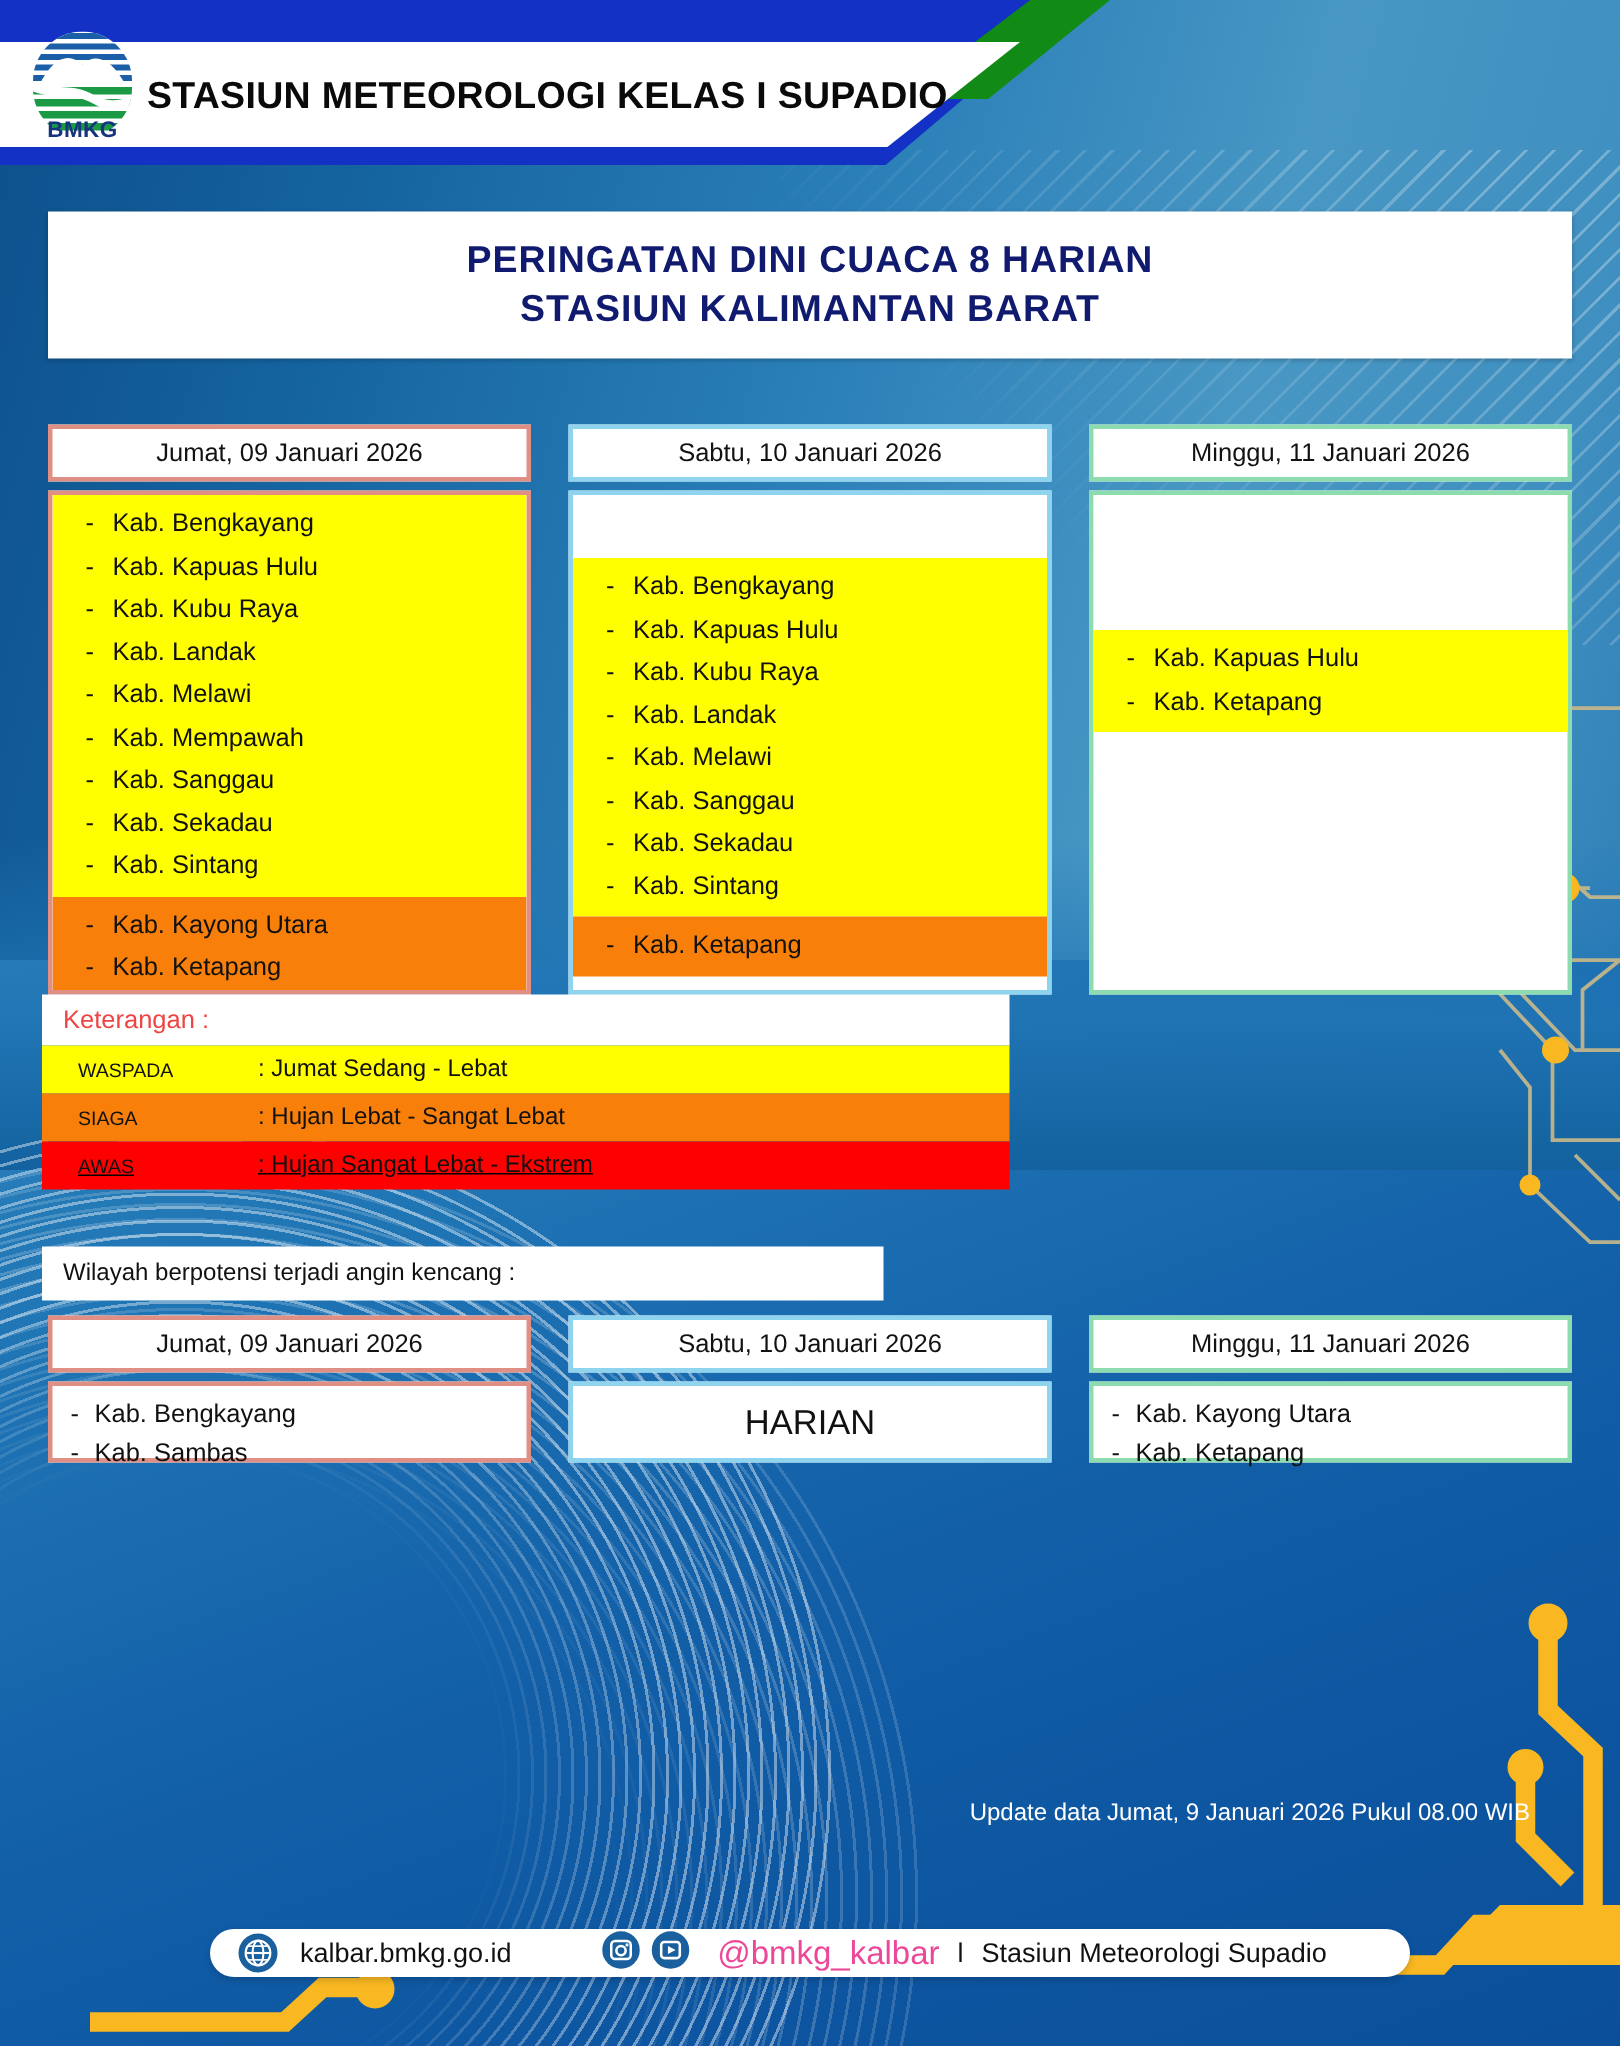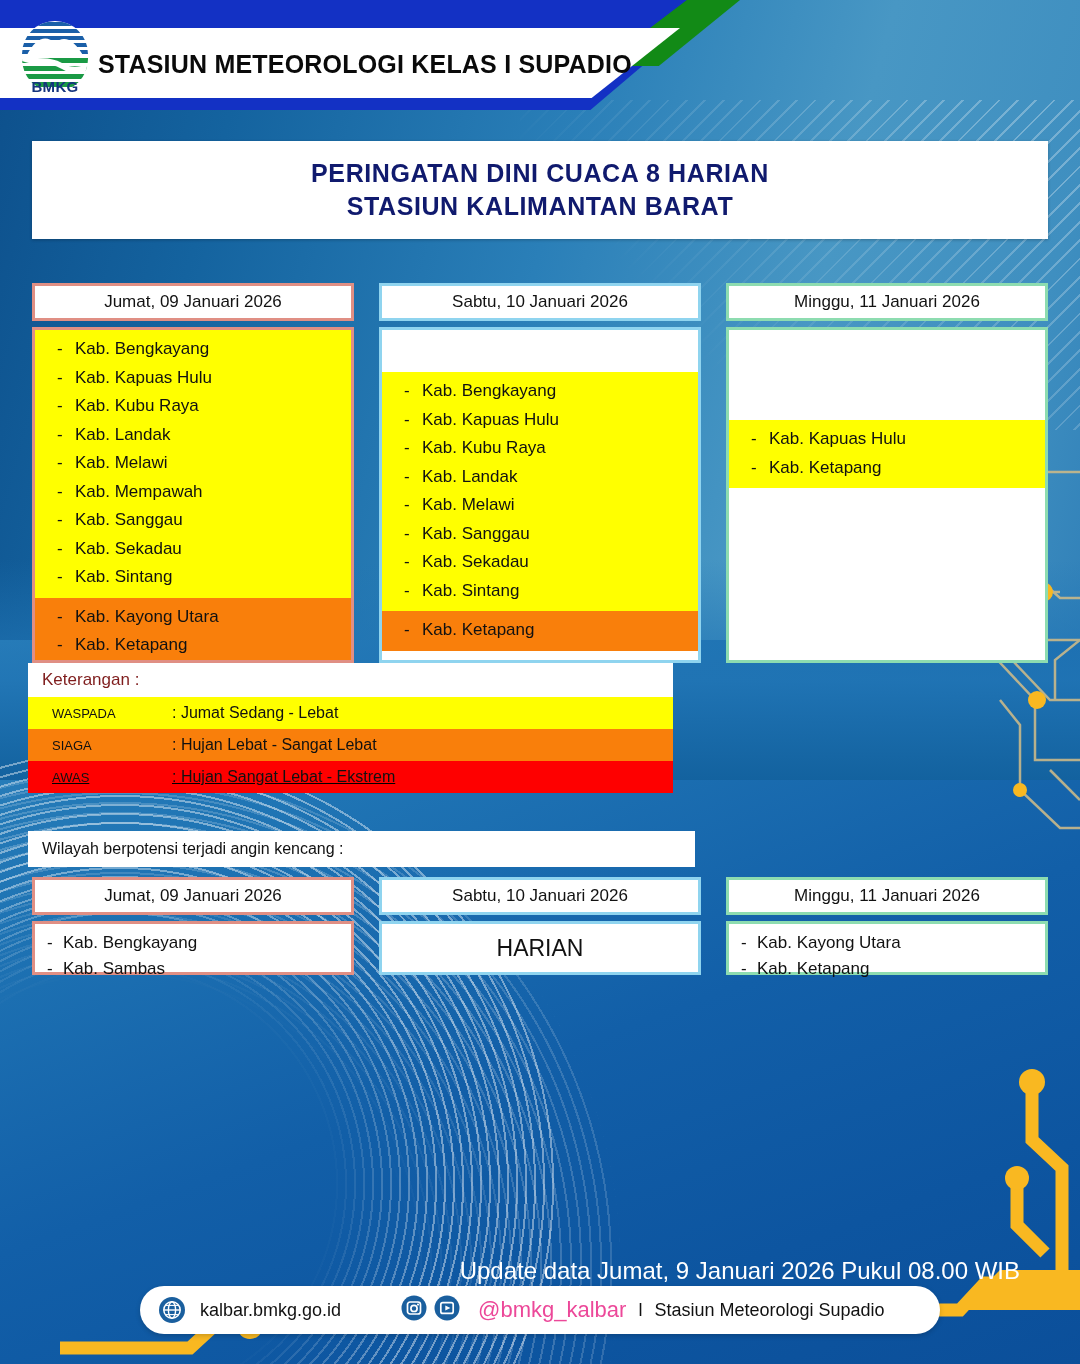"Keterangan :" .ket-head { color: #7f1d1d -> #ef4444 }
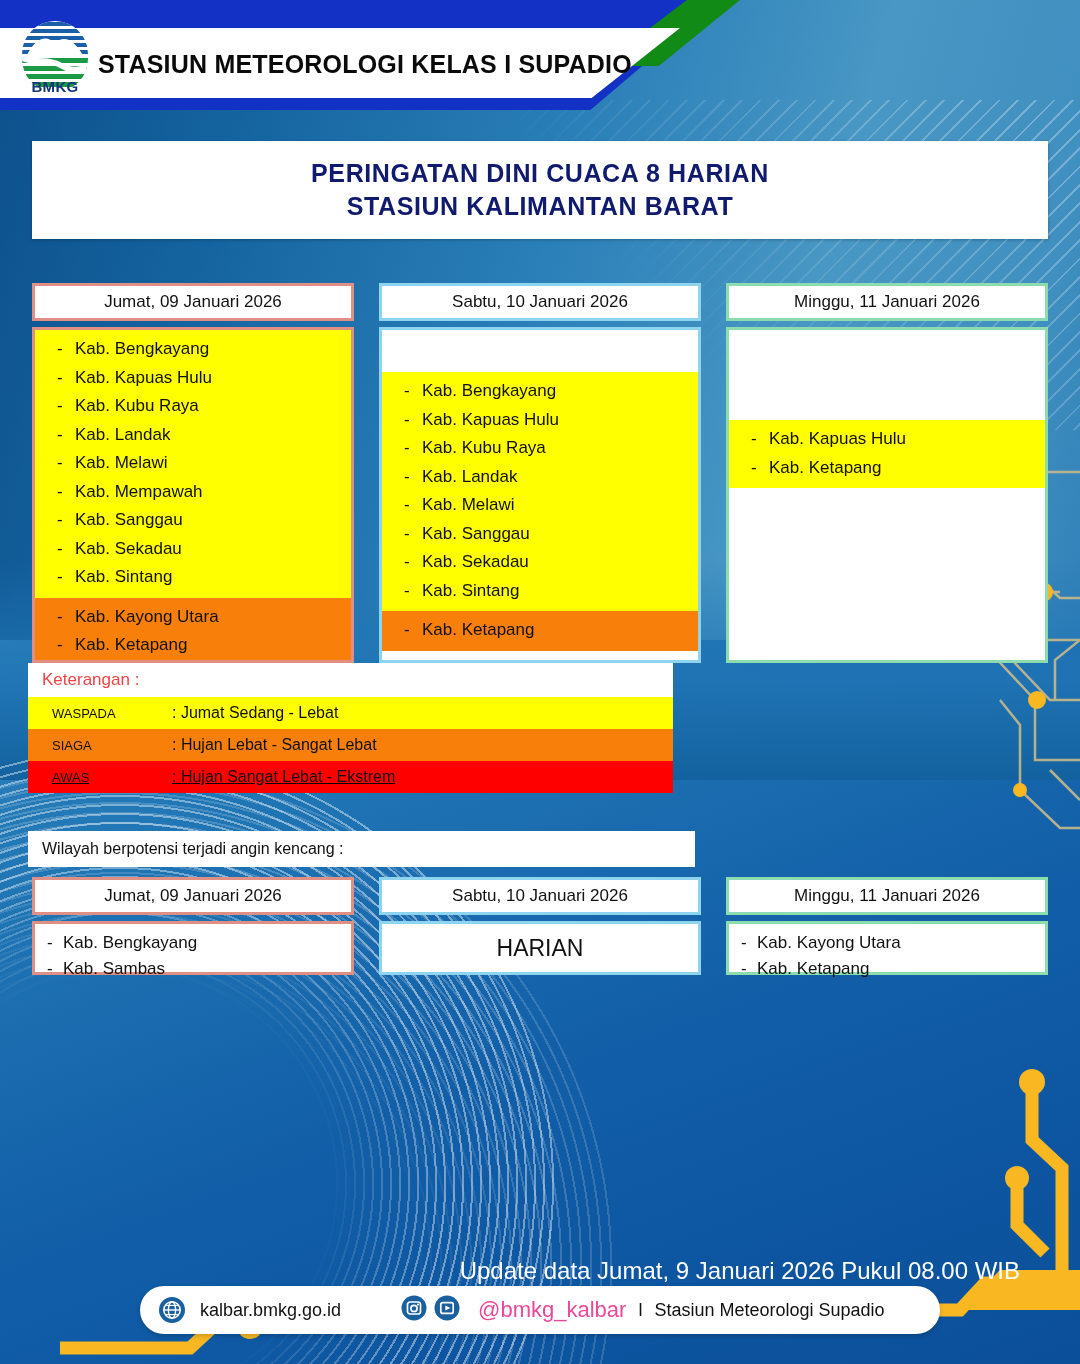"Wilayah berpotensi terjadi angin kencang" .wind-head { width: 667px -> 561px }
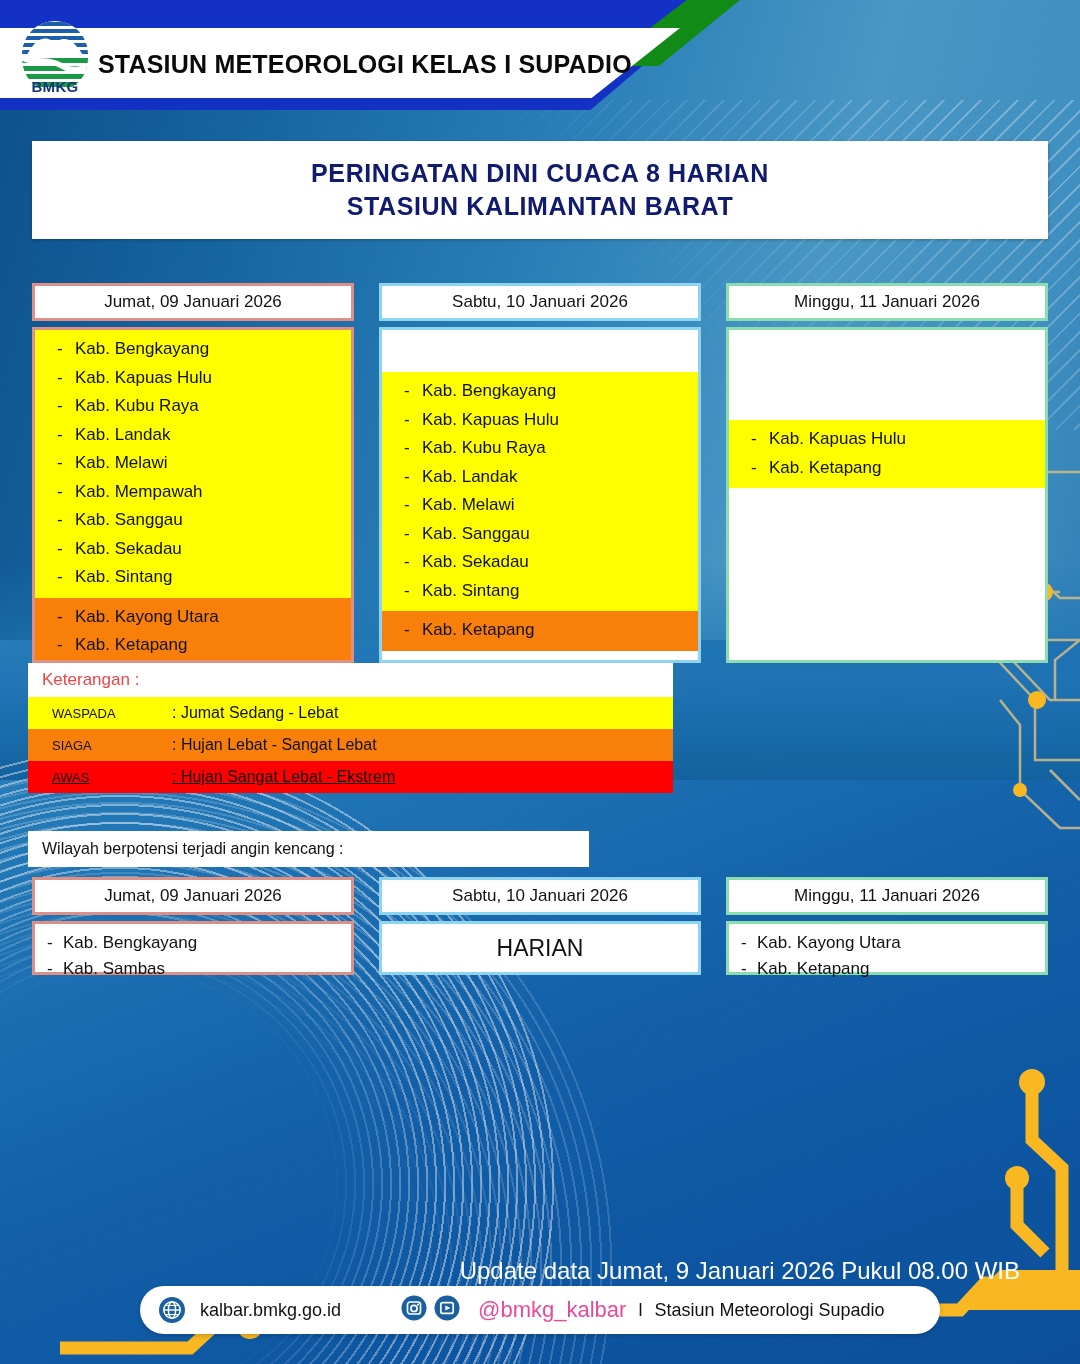"Update data Jumat, 9 Januari" .update-txt { font-size: 24px -> 16px; top: 1257px -> 1200px }
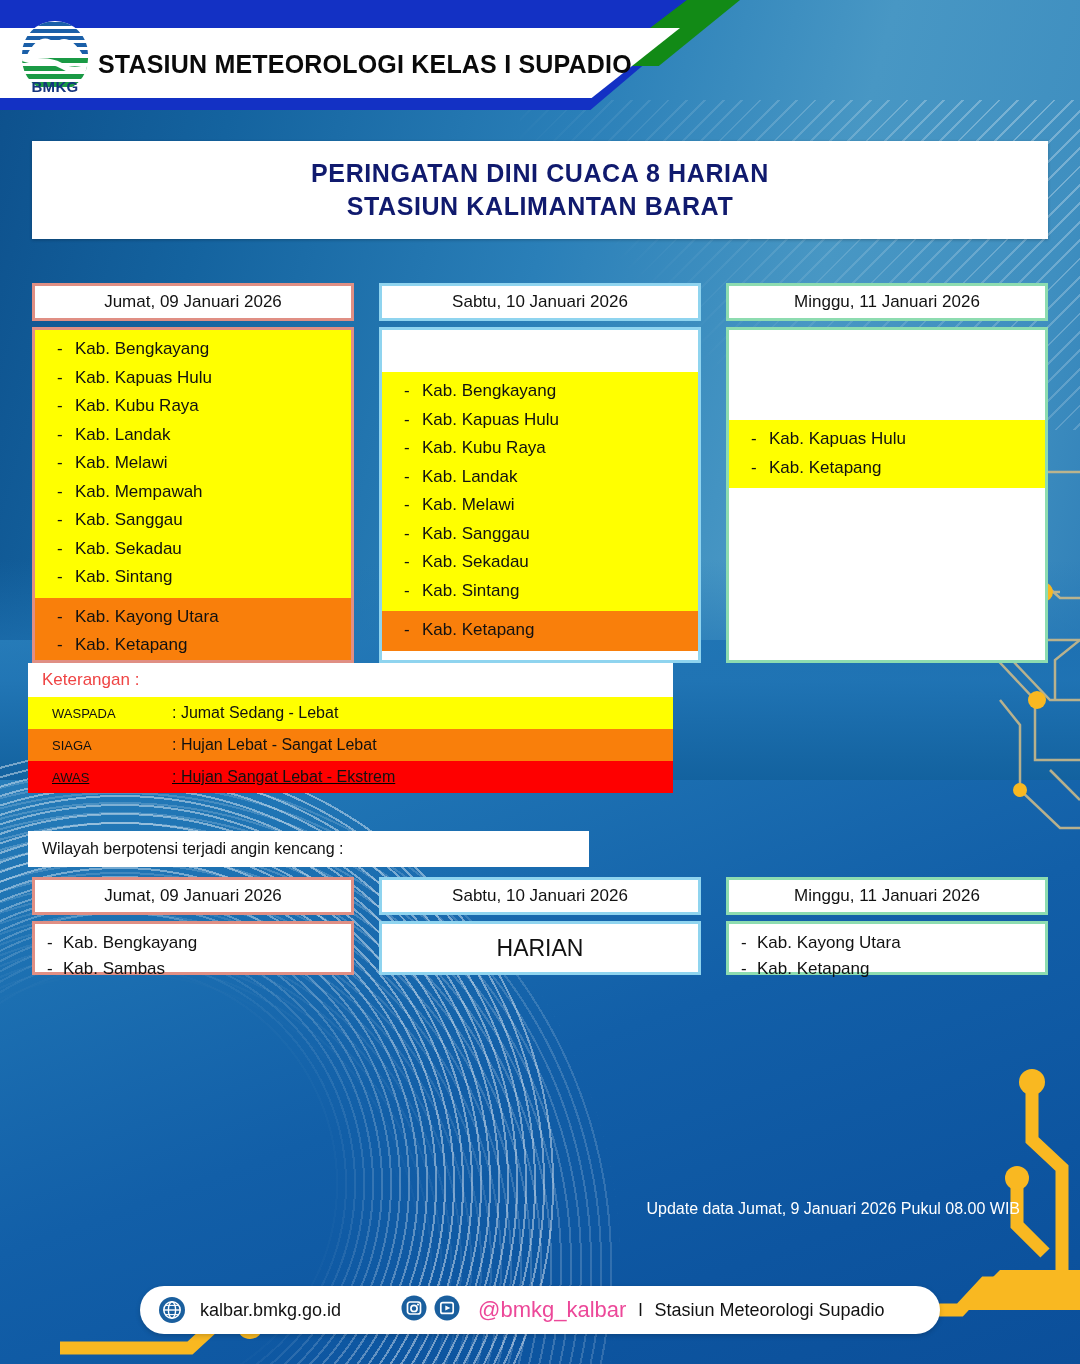"kalbar.bmkg.go.id" .footer-pill { height: 48px -> 32px }
